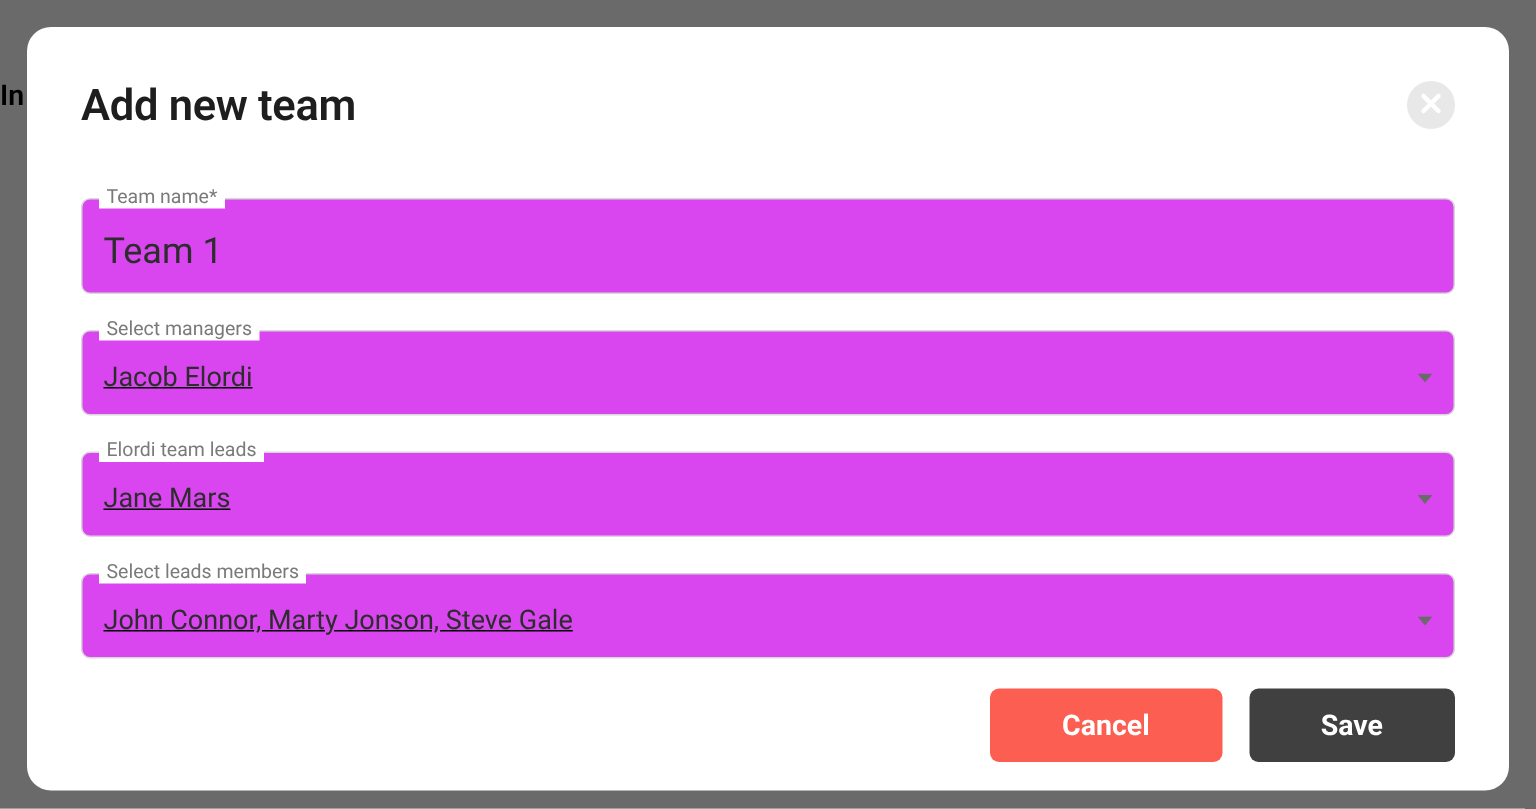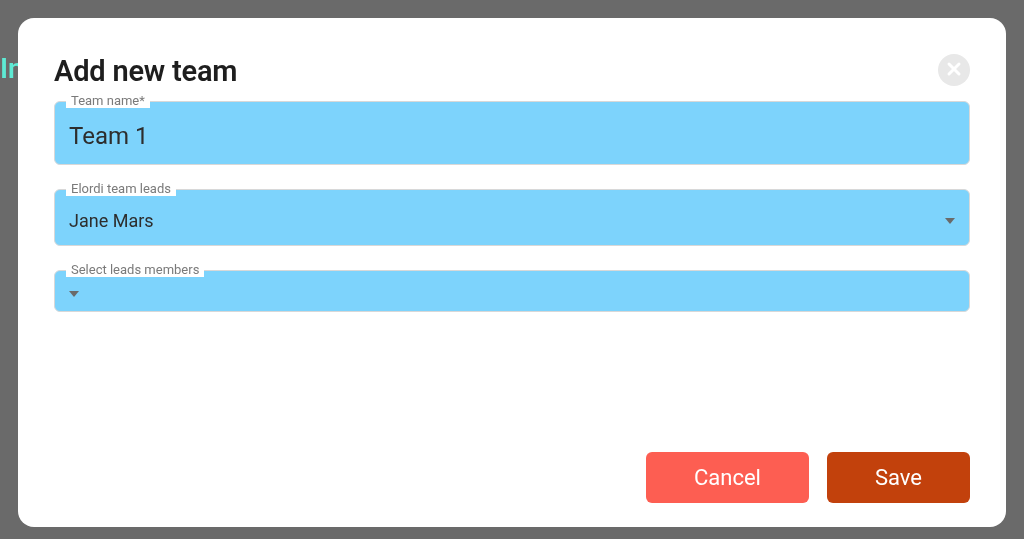"In" .backdrop-text { color: #5eead4 -> #000000; font-size: 28px -> 19px }
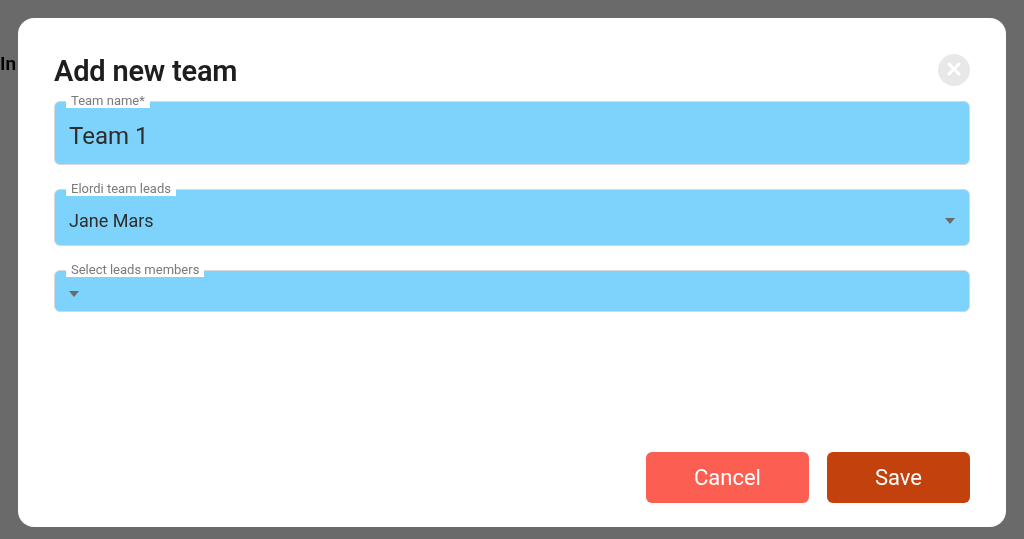"Add new team" .modal-header { margin-bottom: 13px -> 44px }
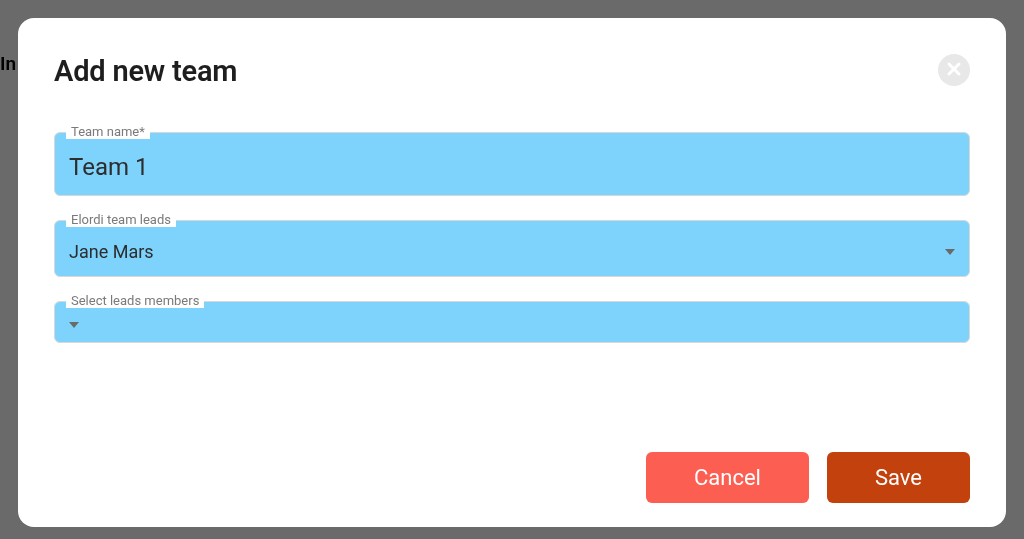"Team name*" .field-wrapper { background: #7dd3fc -> #d946ef; text-decoration: none -> underline }
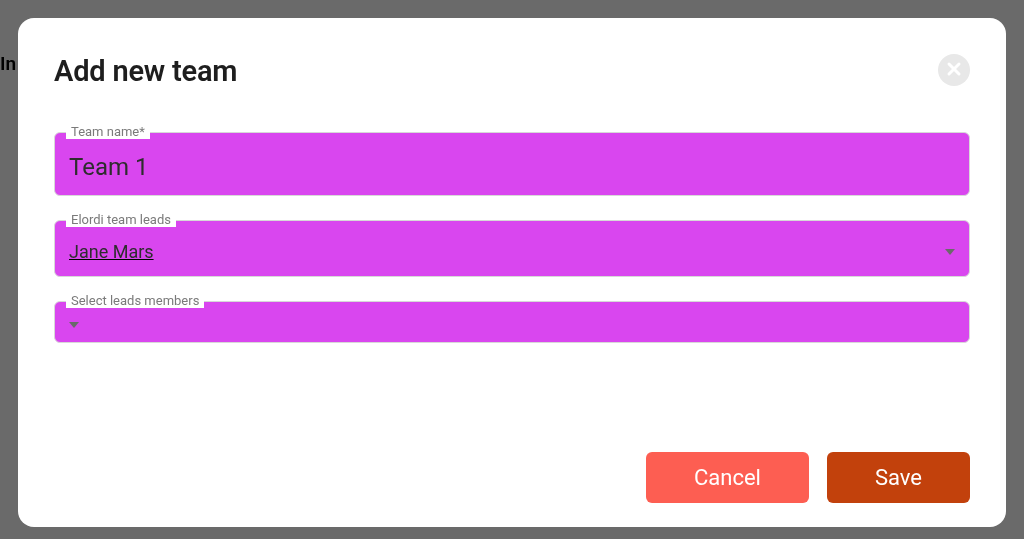"Select managers" div.field-wrapper { html: none -> <div> <label>Select managers</label> <div> <span>Jacob Elordi</span> <span> <svg> <path></path> </svg> </span> </div> </div> }
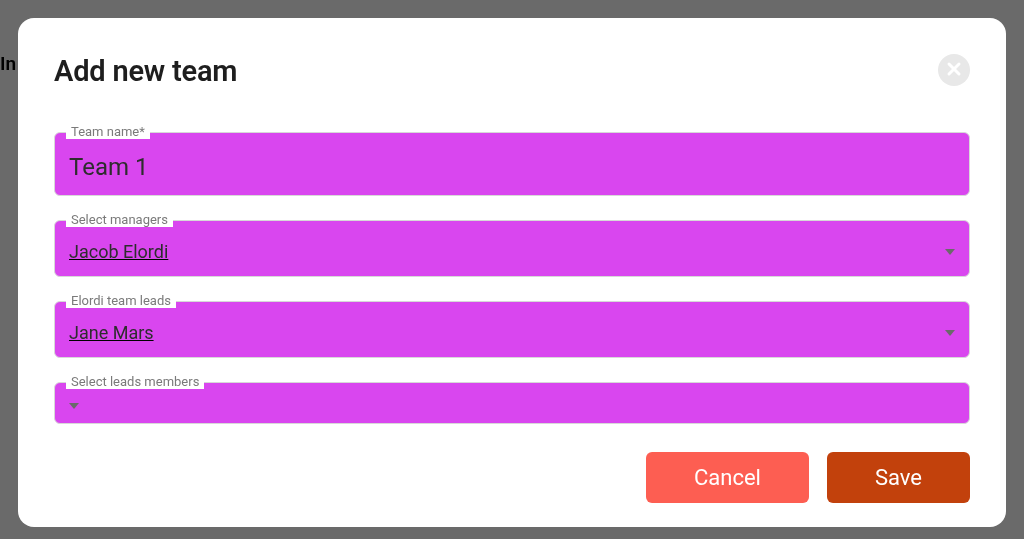"John Connor, Marty Jonson, Steve" span.select-value { html: none -> <span>John Connor, Marty Jonson, Steve Gale</span> }
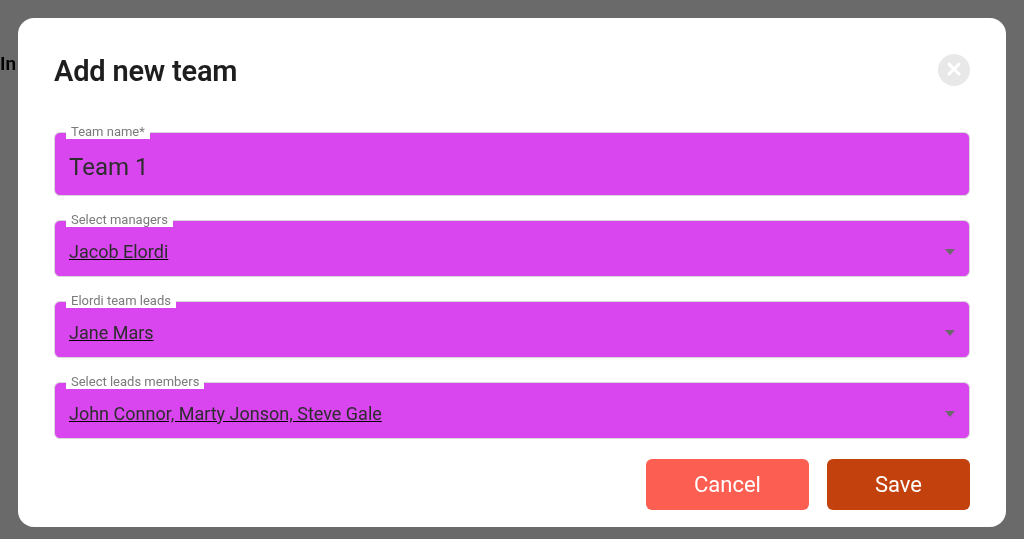"Cancel" .btn { font-size: 22px -> 19px; font-weight: 400 -> 700 }
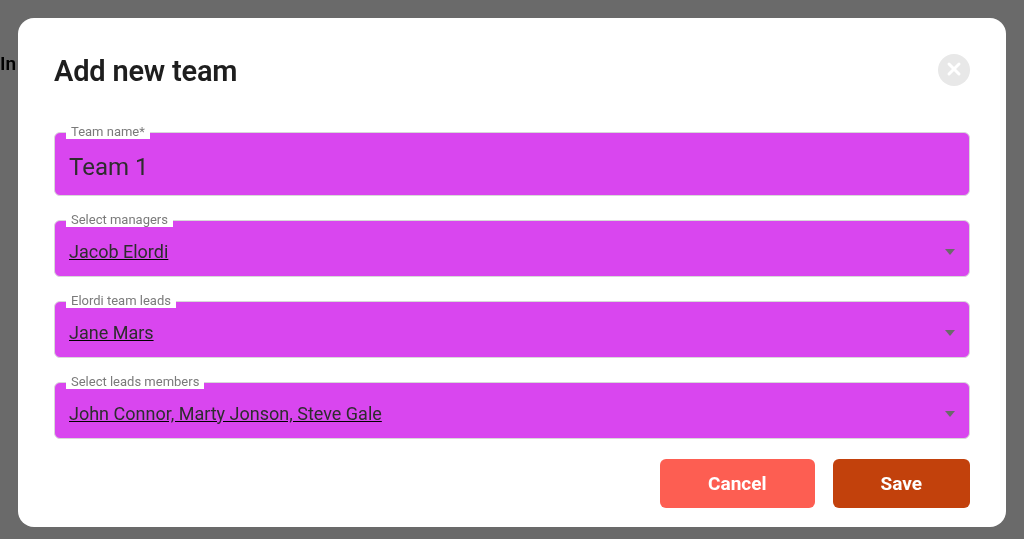"Save" .btn-save { background: #c2410c -> #404040 }
